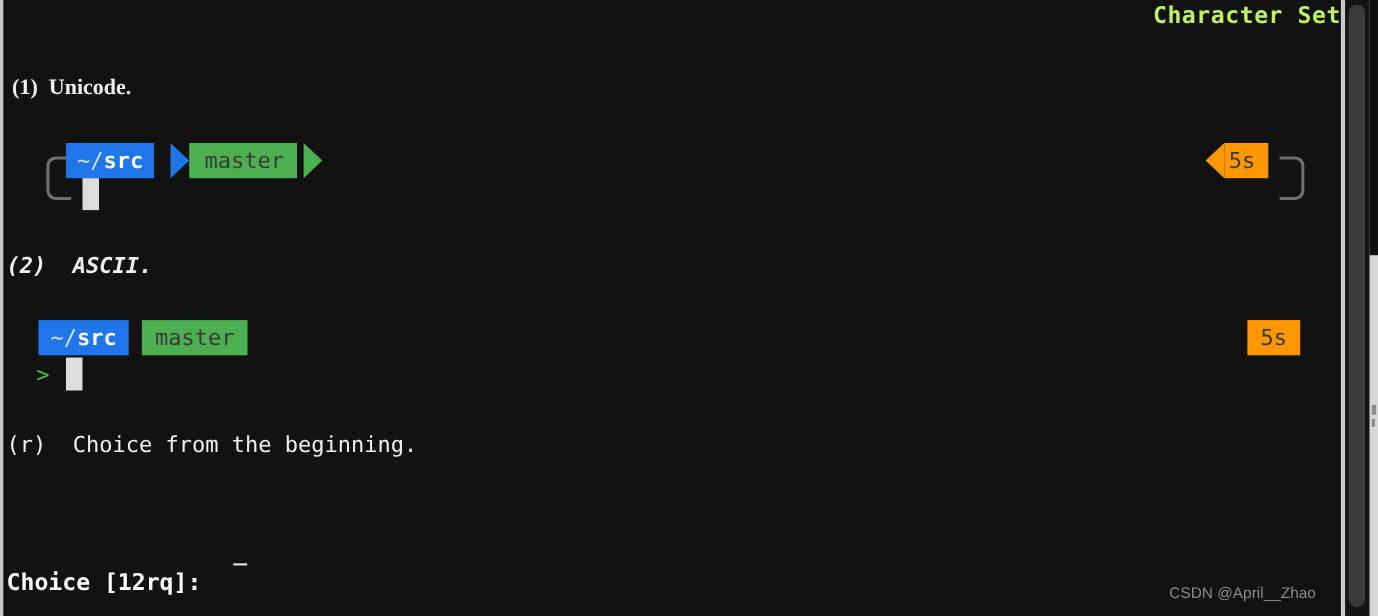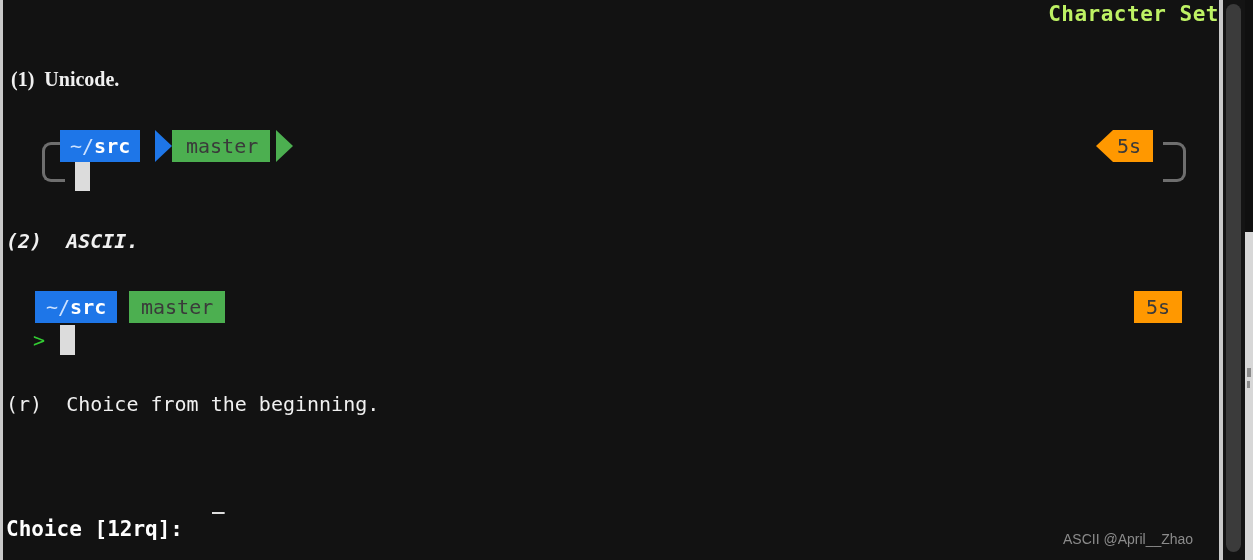"ASCII @April__Zhao" div.watermark { text: ASCII -> CSDN }
